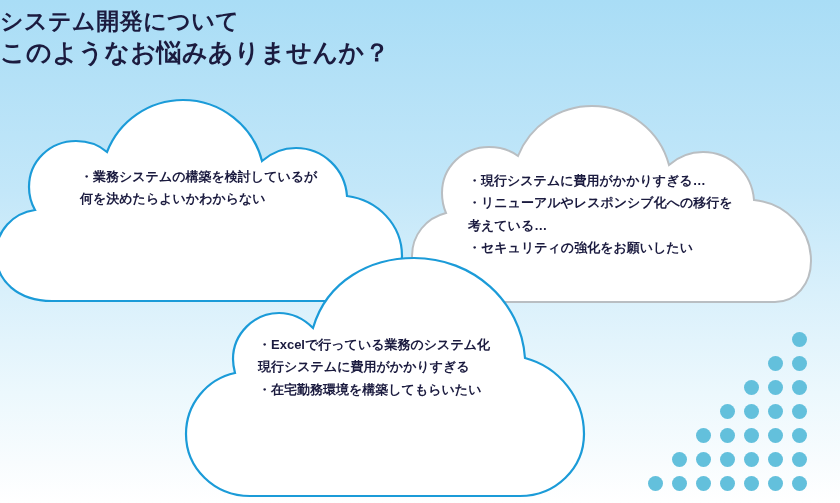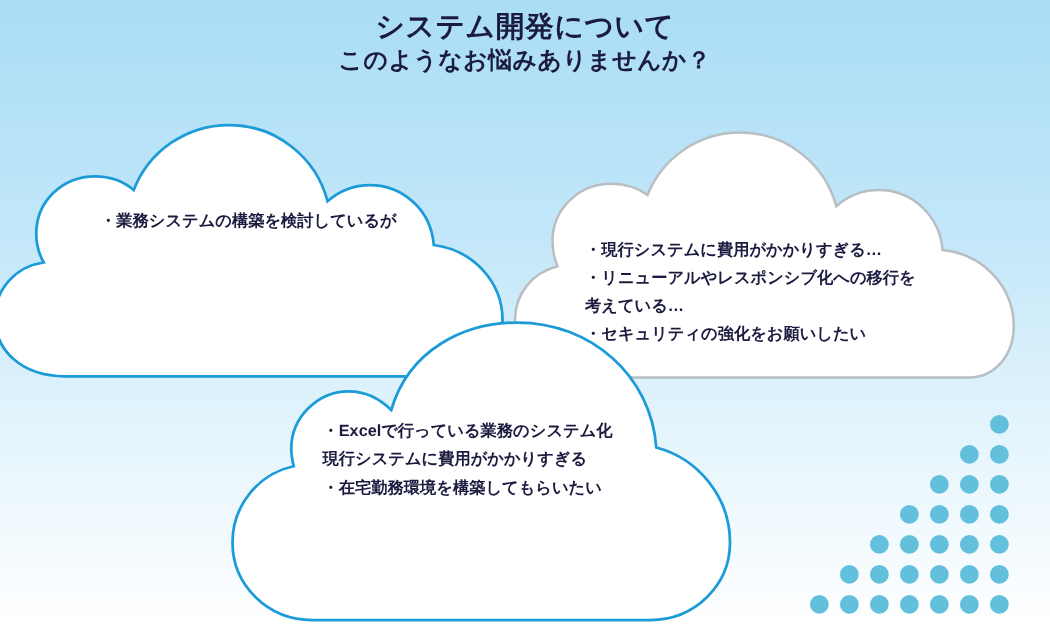"システム開発について" .title-block { text-align: center -> left }
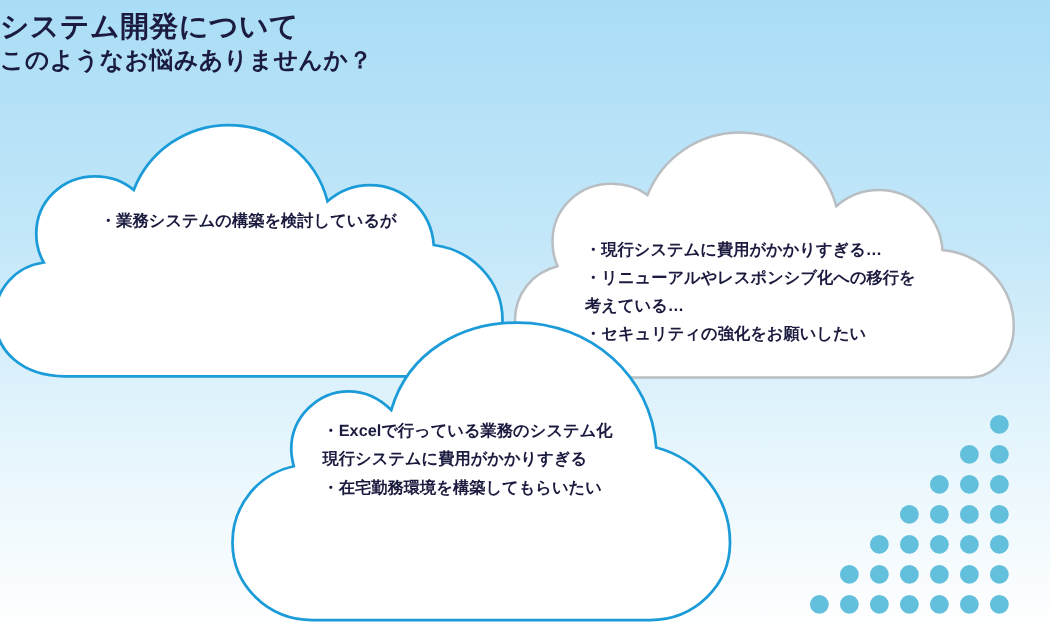"このようなお悩みありませんか？" .title-line-2 { font-size: 19px -> 25px }
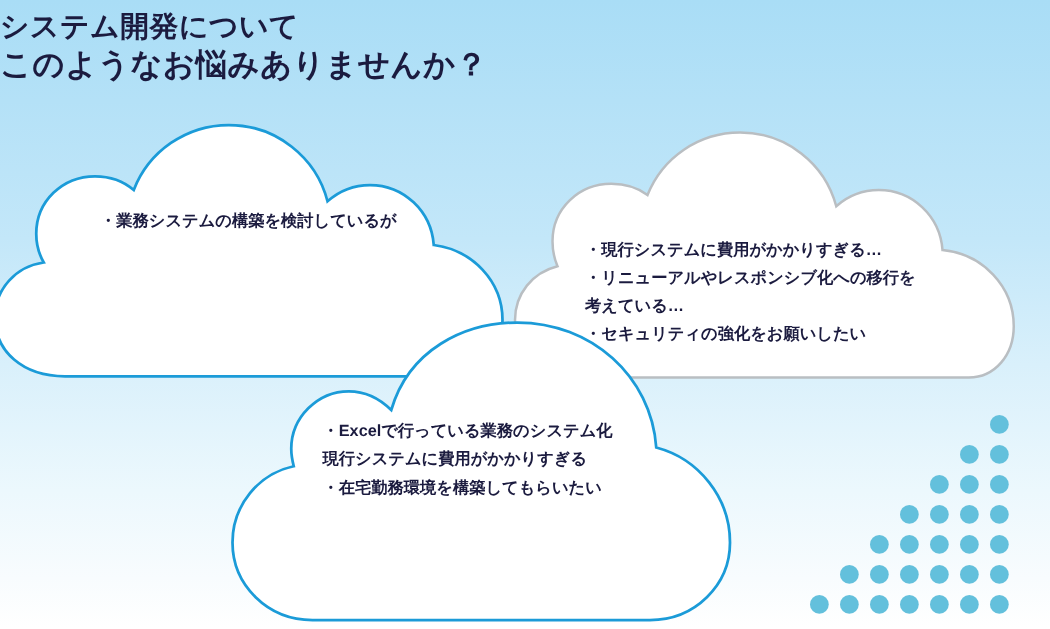"・現行システムに費用がかかりすぎる…" #cloud-2-text { margin-top: 19px -> none }
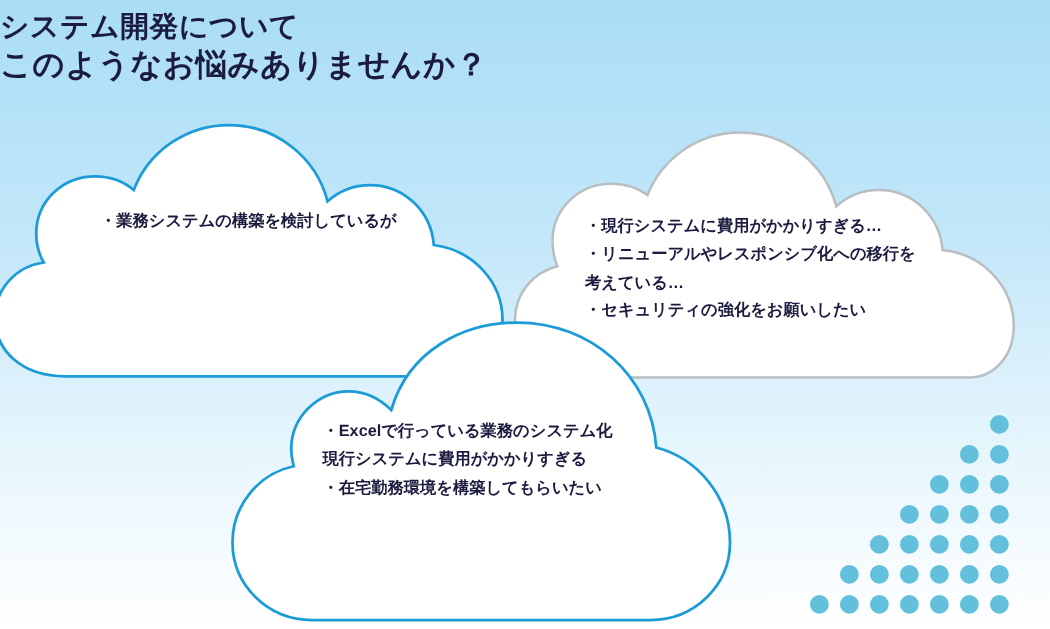"何を決めたらよいかわからない" span.ln { html: none -> <span>何を決めたらよいかわからない</span> }
